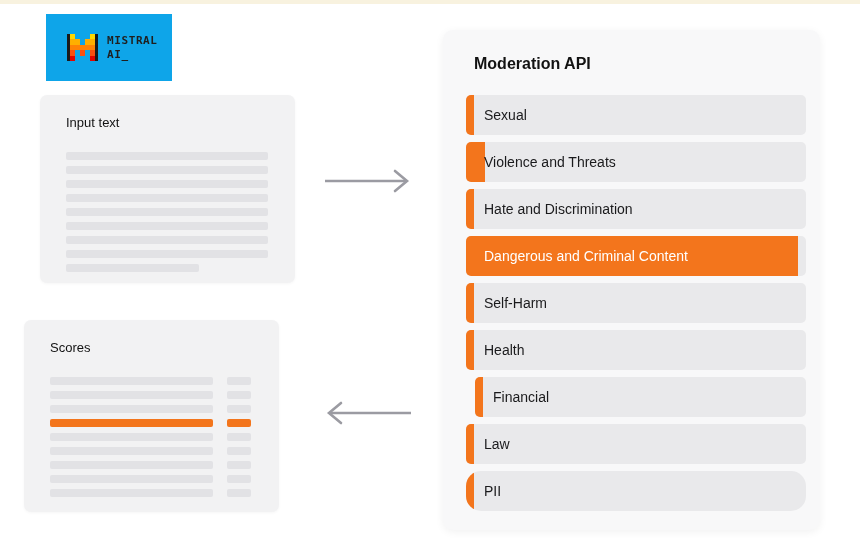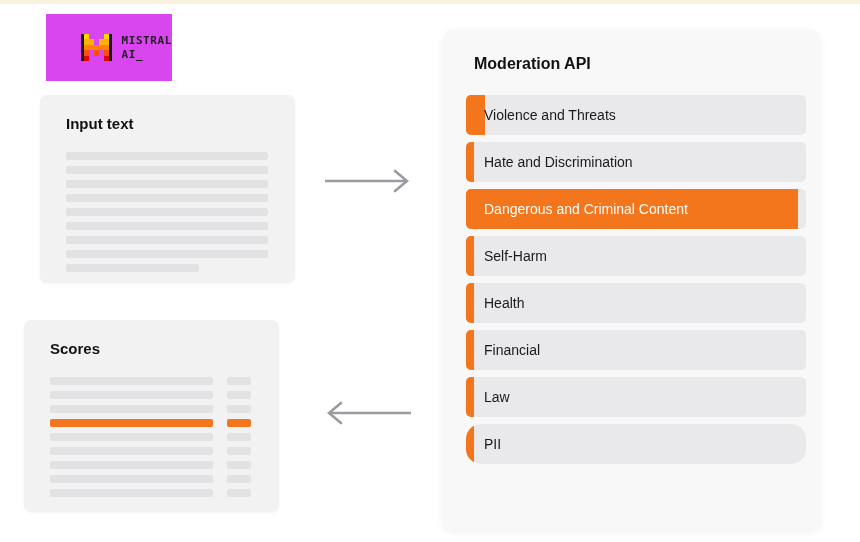"MISTRAL" div.logo-card { background: #d946ef -> #0ea5e9; justify-content: flex-end -> none }
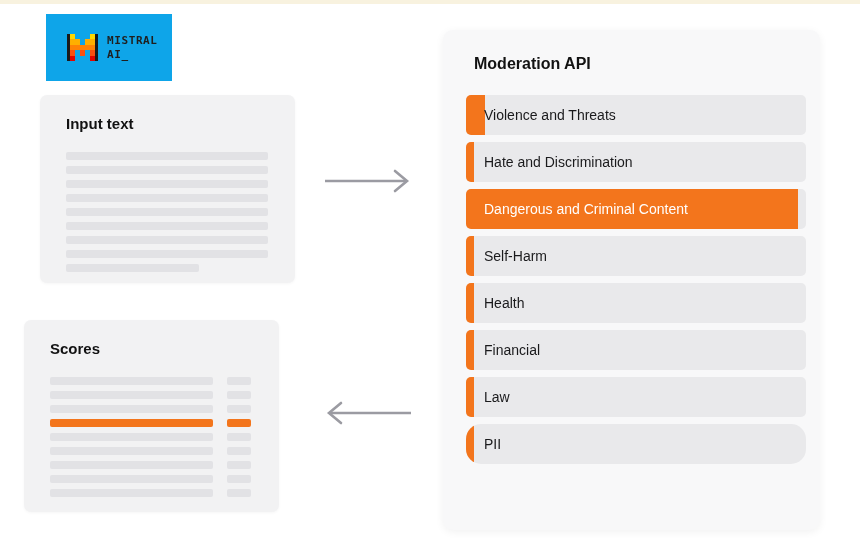"Input text" .card-title { font-size: 15px -> 13px; font-weight: bold -> normal }
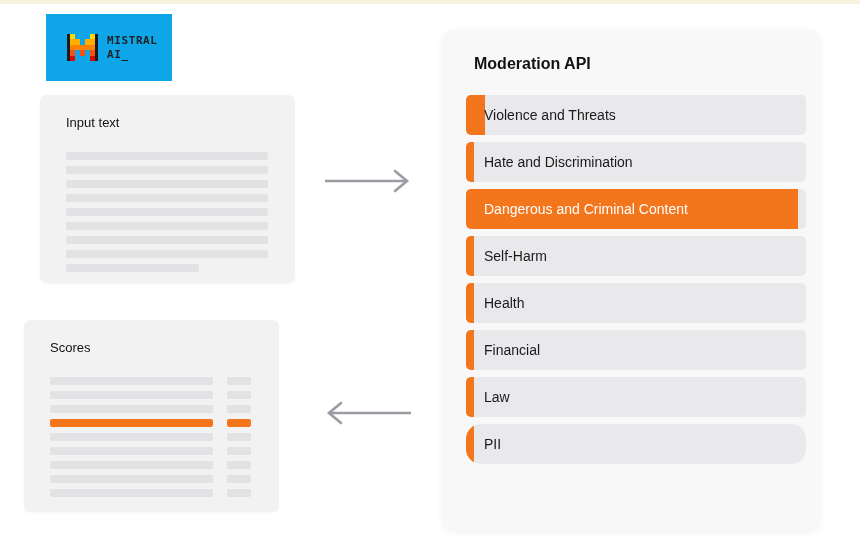"Sexual" div.mod-row { html: none -> <div> <div></div> <span>Sexual</span> </div> }
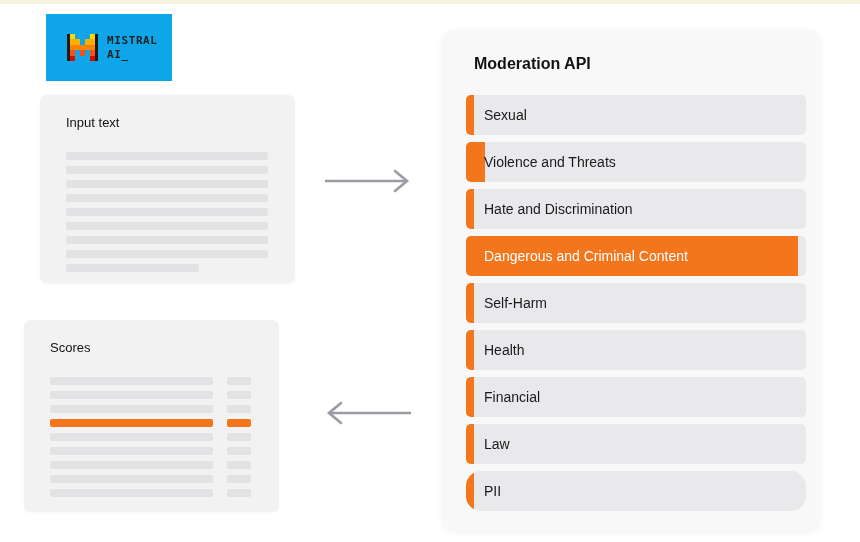"Financial" div.mod-row { margin-left: none -> 9px }
